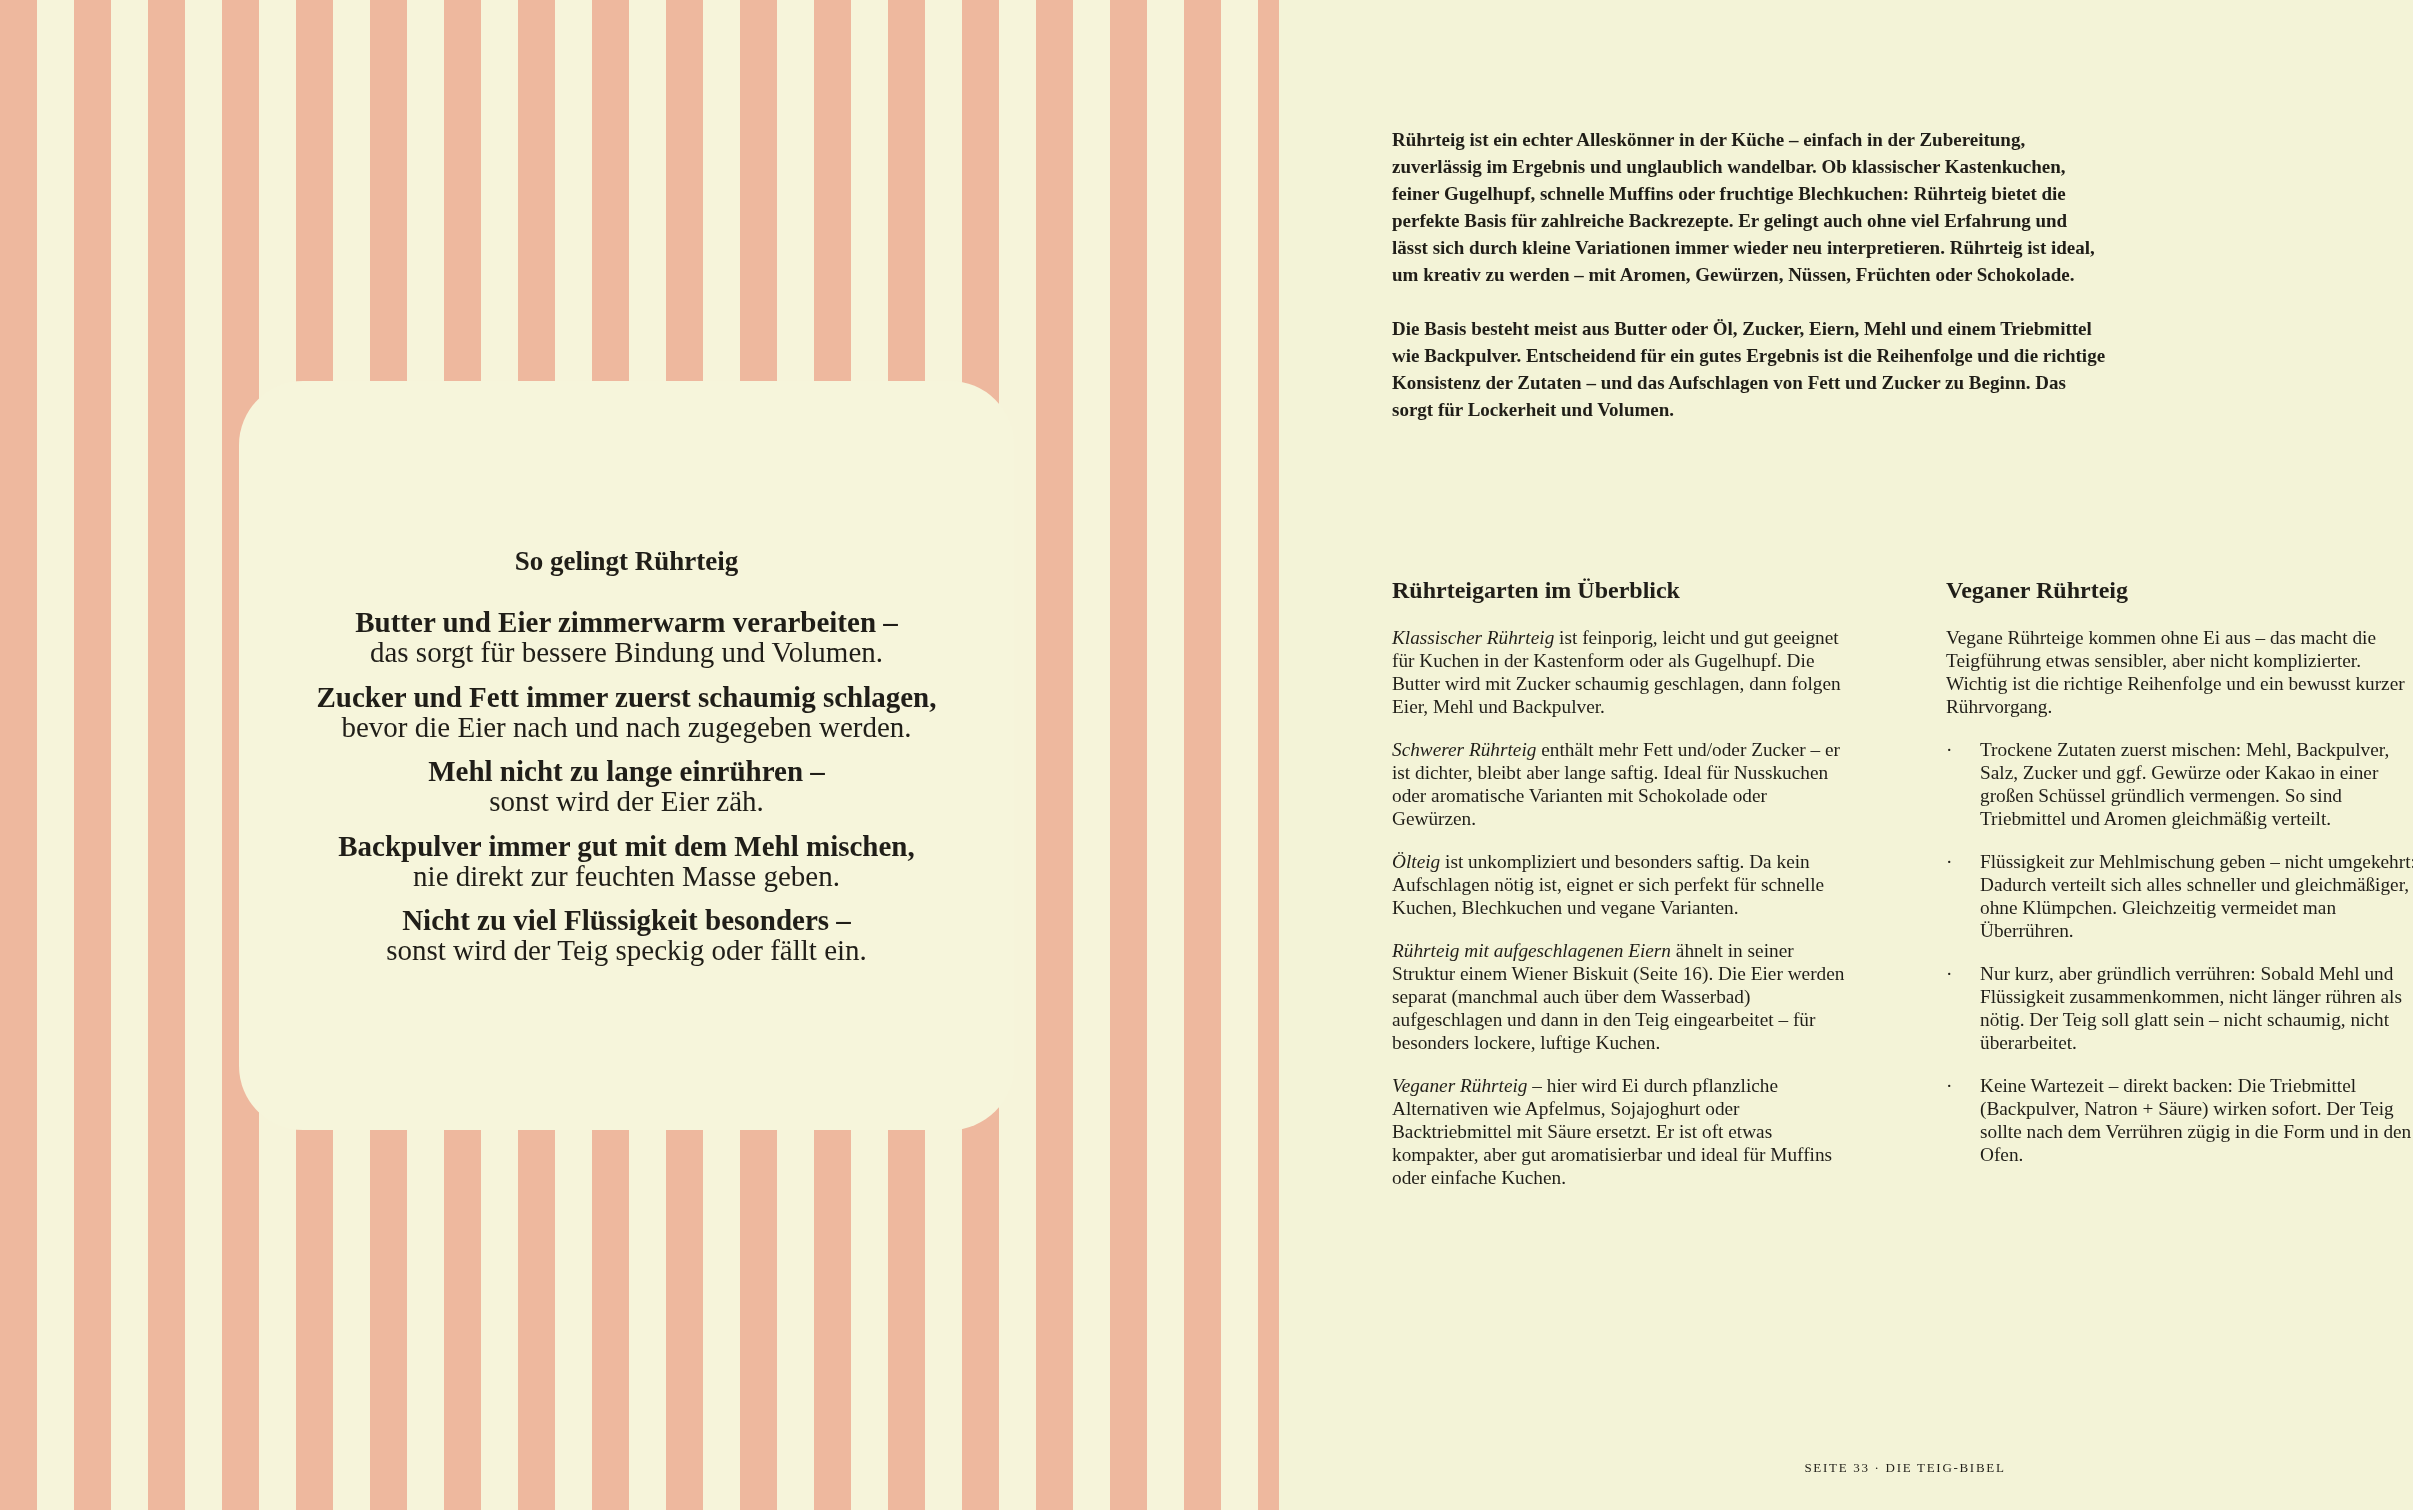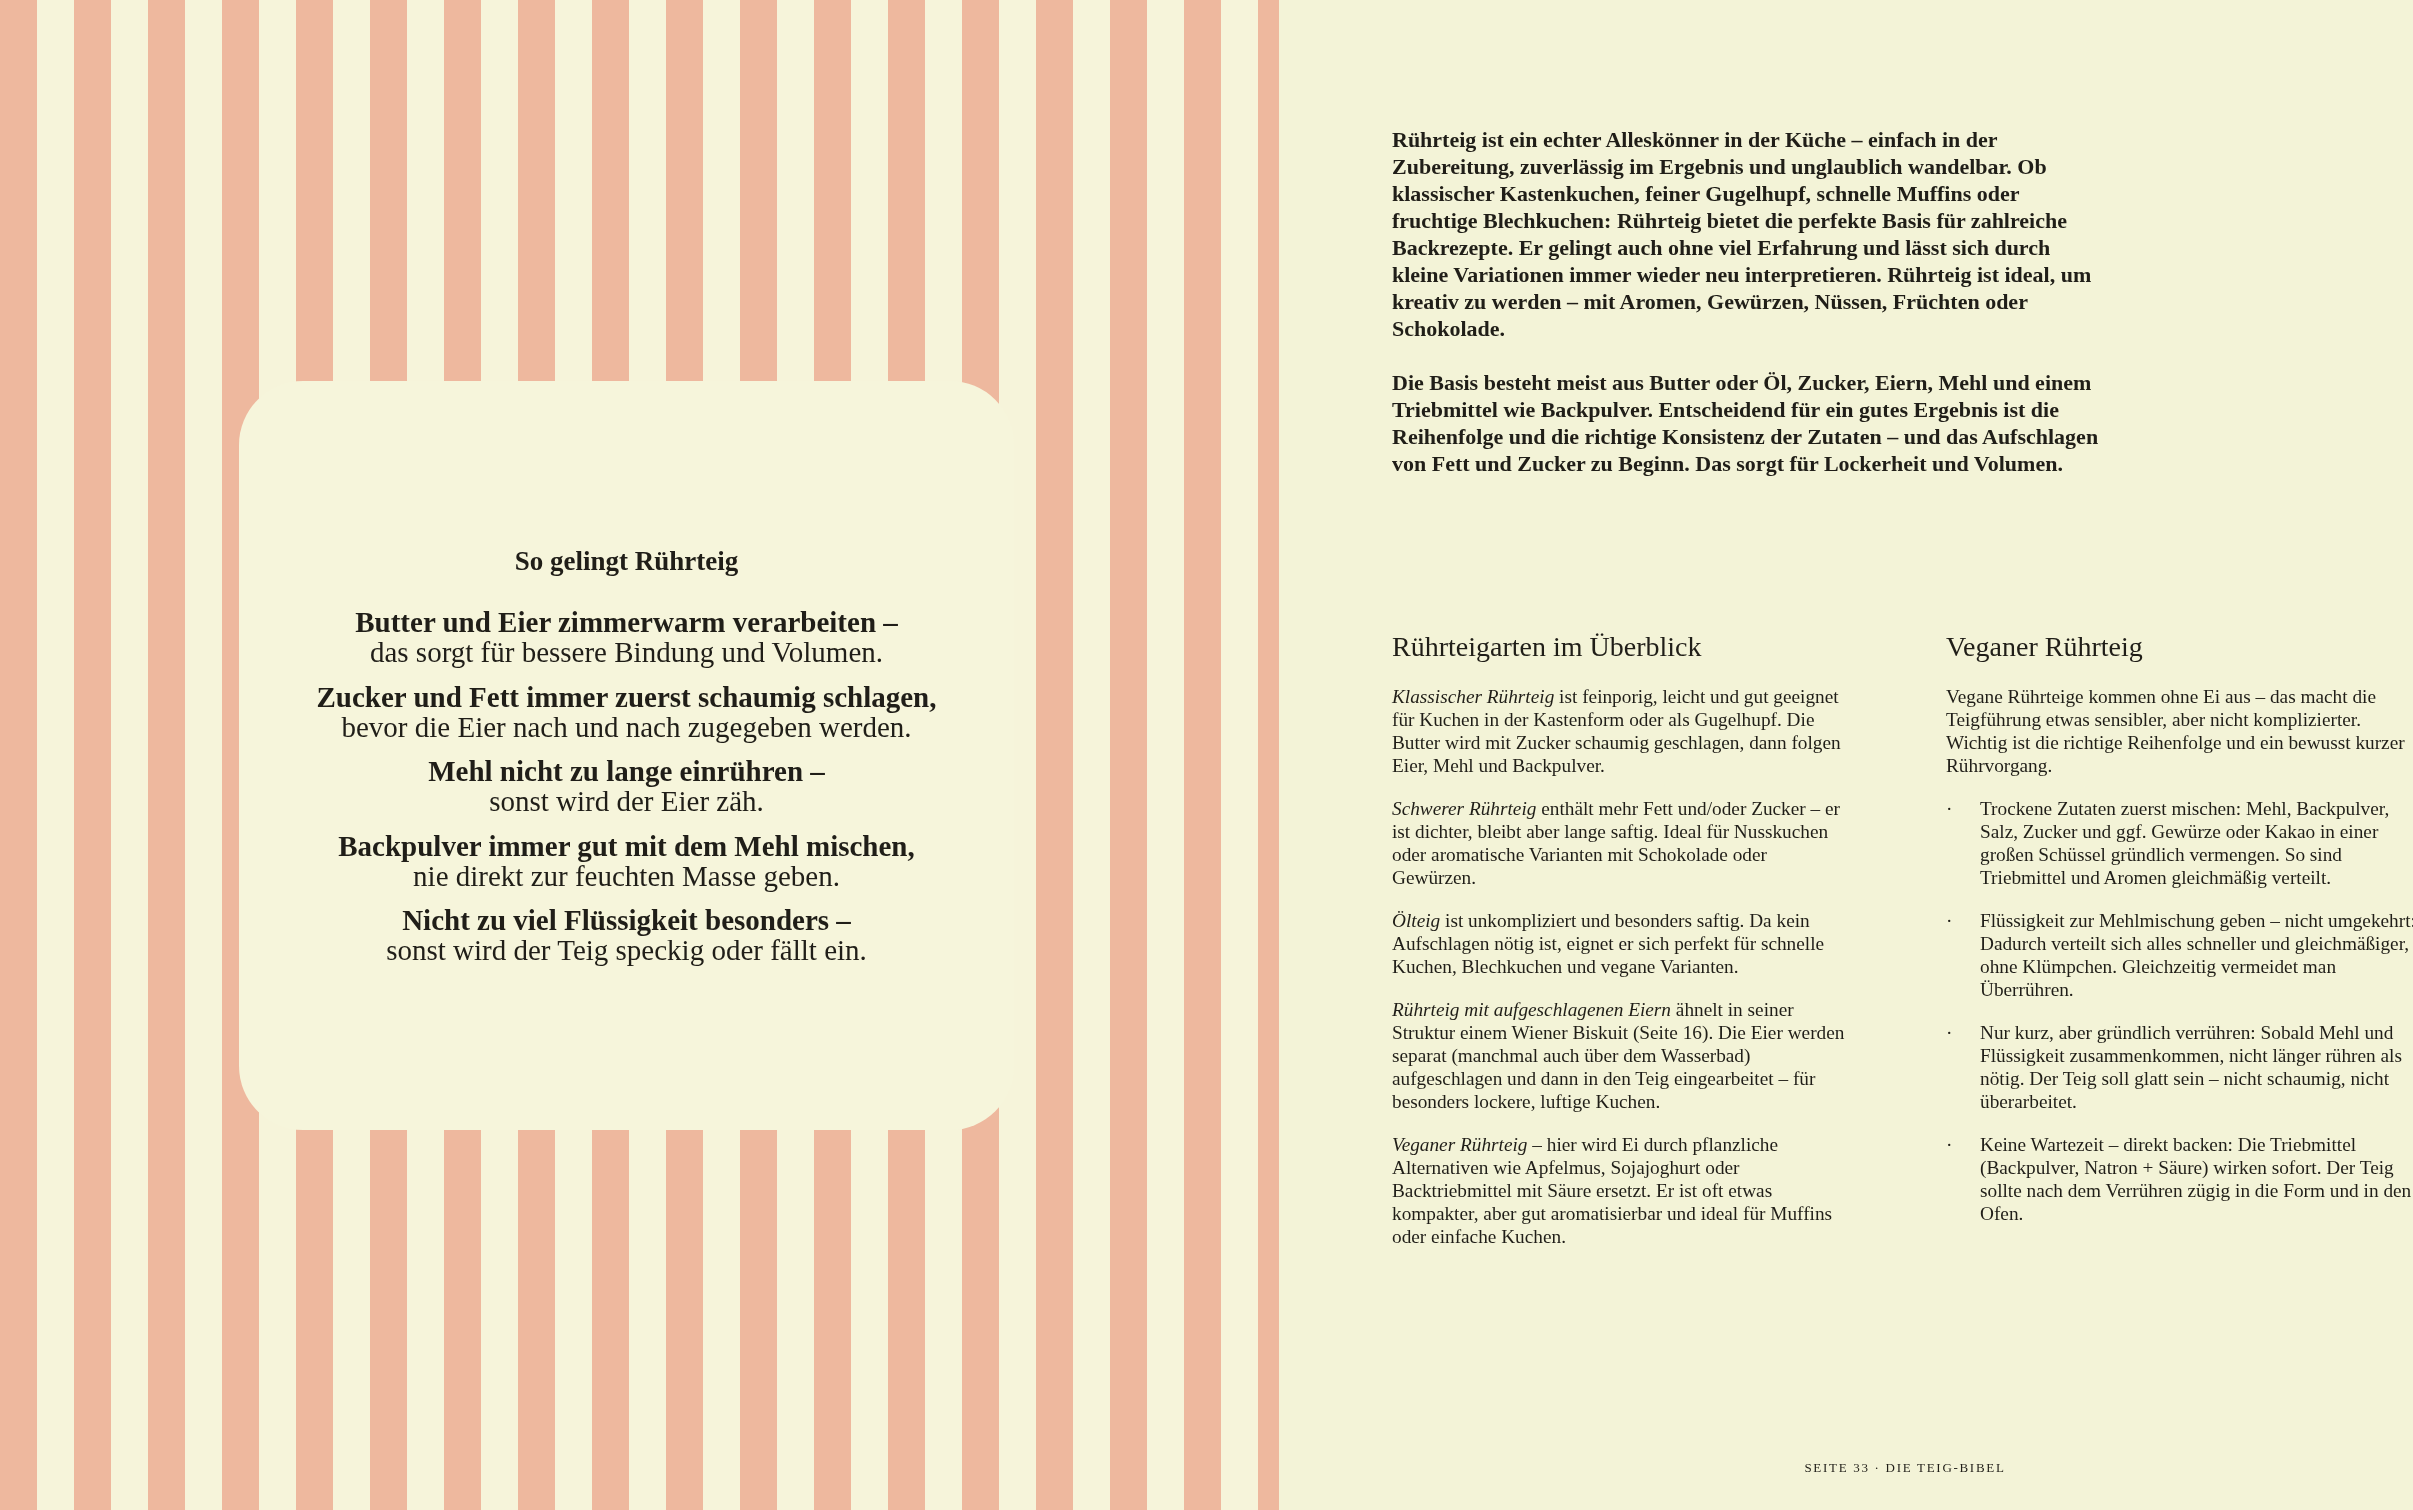"Rührteig ist ein echter Alleskönner" .intro-para { font-size: 22px -> 19px }
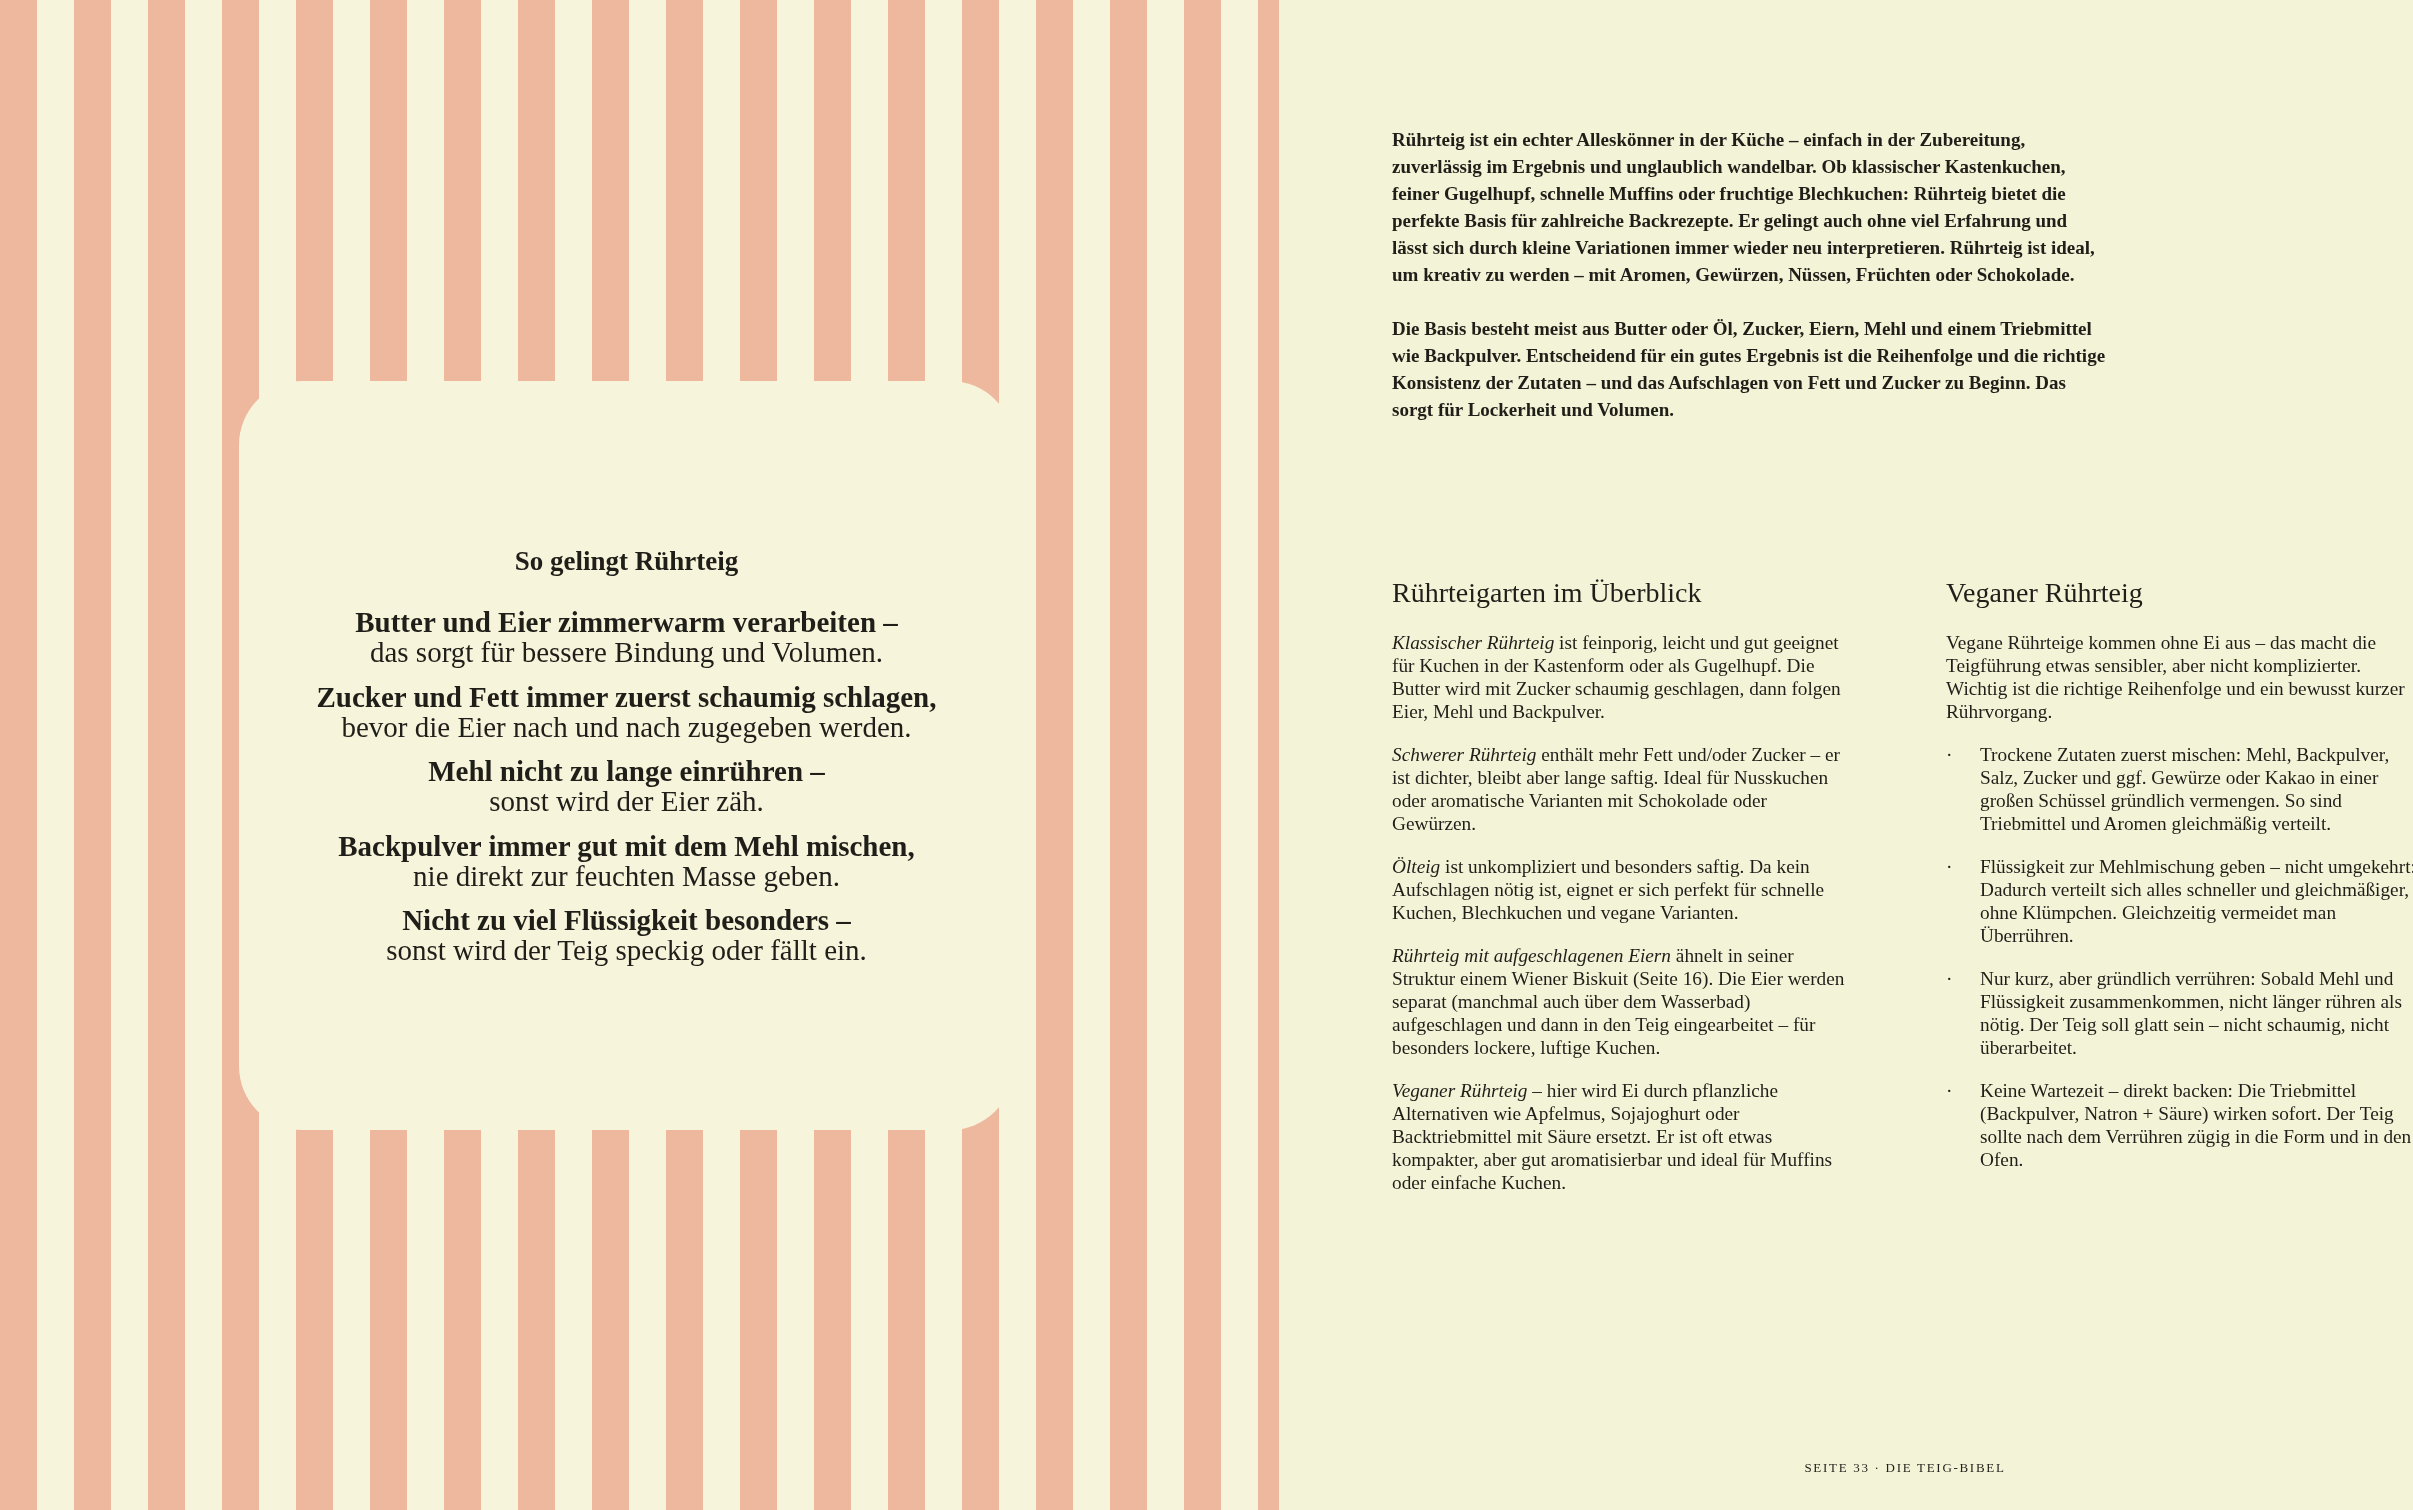"Rührteigarten im Überblick" .col-heading { font-size: 28px -> 24px; font-weight: 400 -> 700 }
